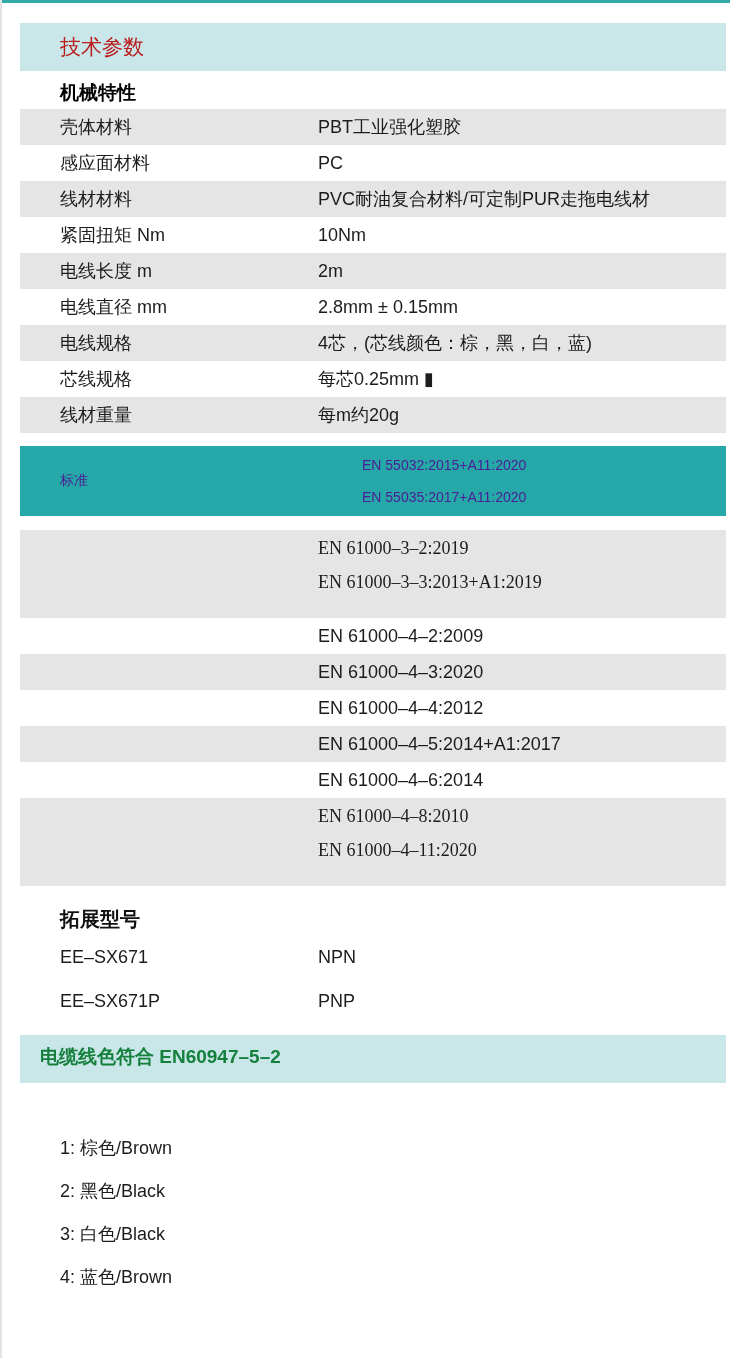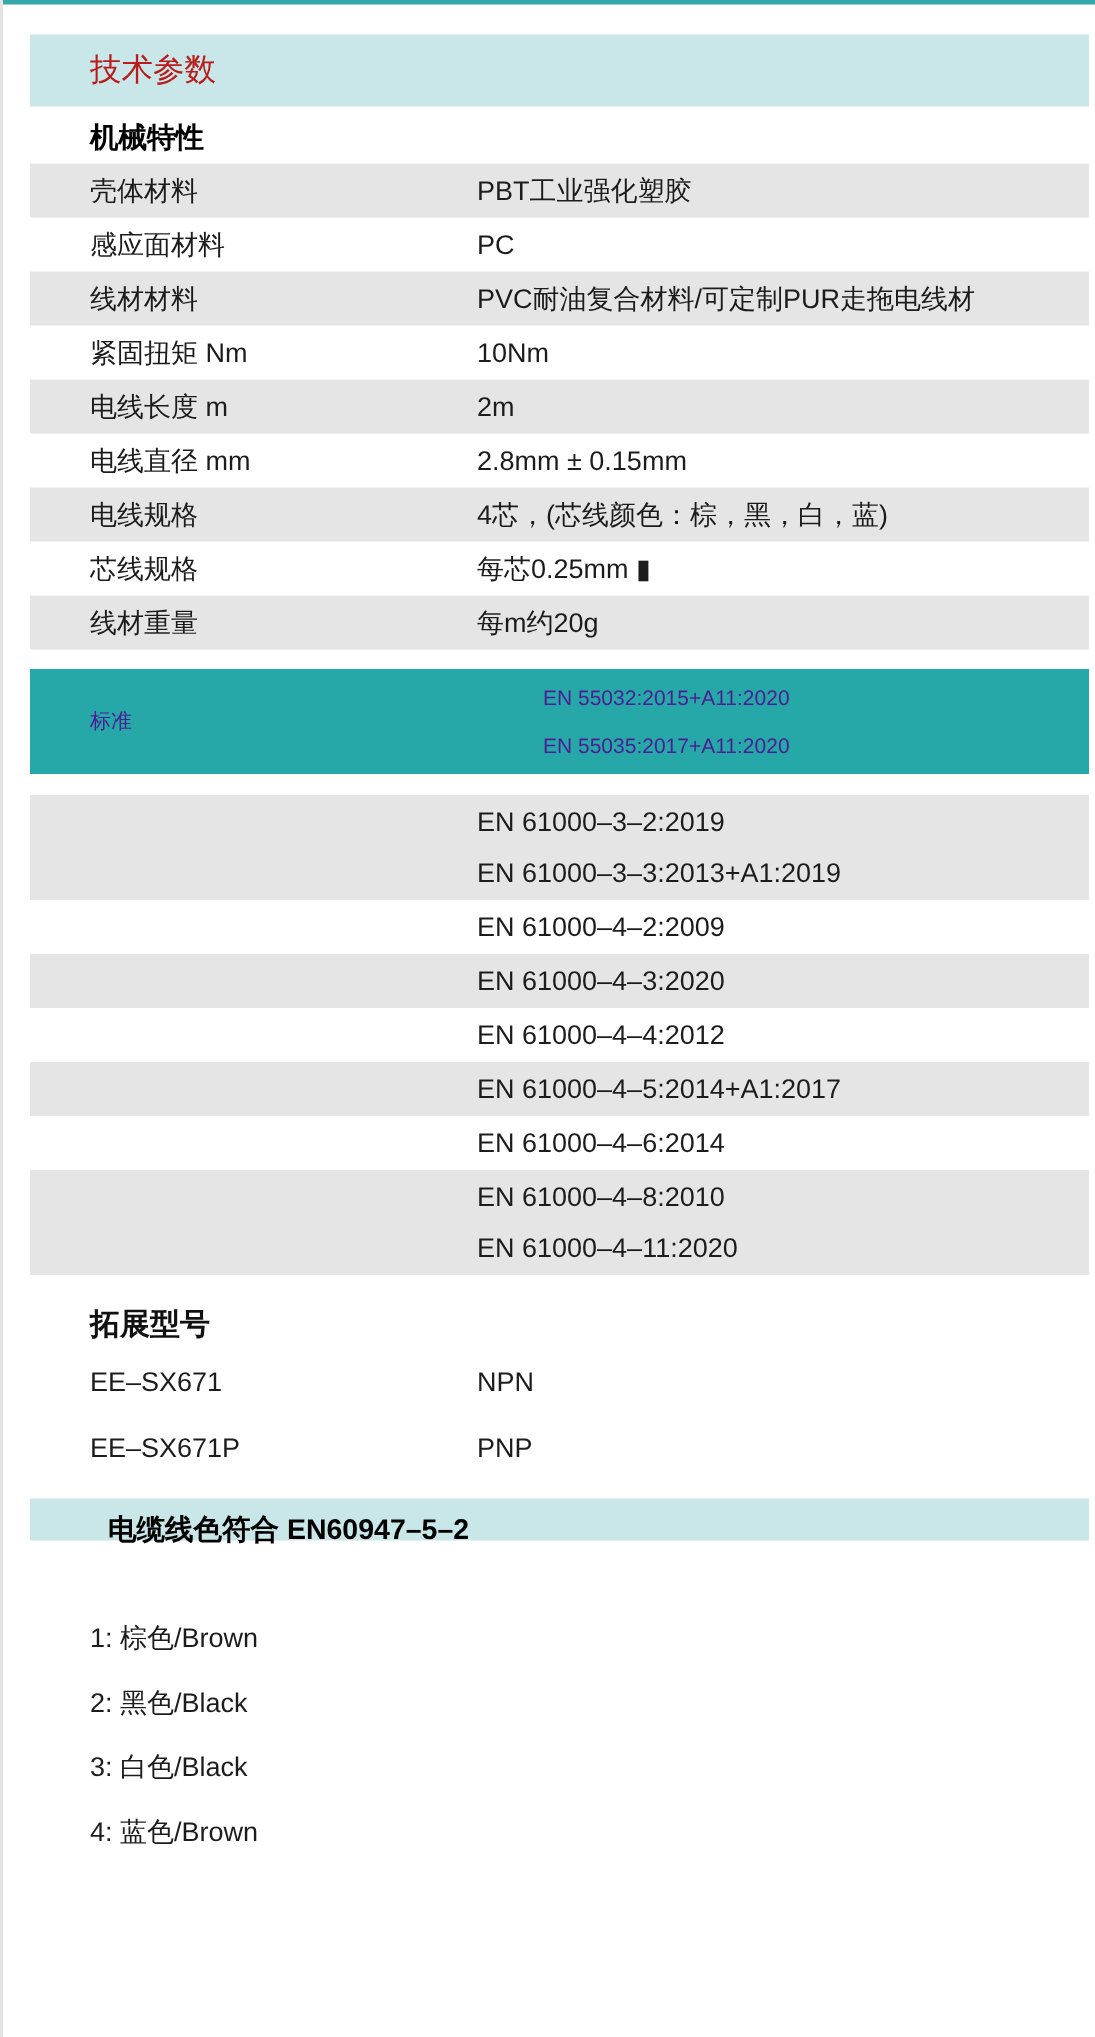"EN 61000–3–2:2019" .std-block.two { font-family: none -> Liberation Serif, serif; height: 70px -> 88px }
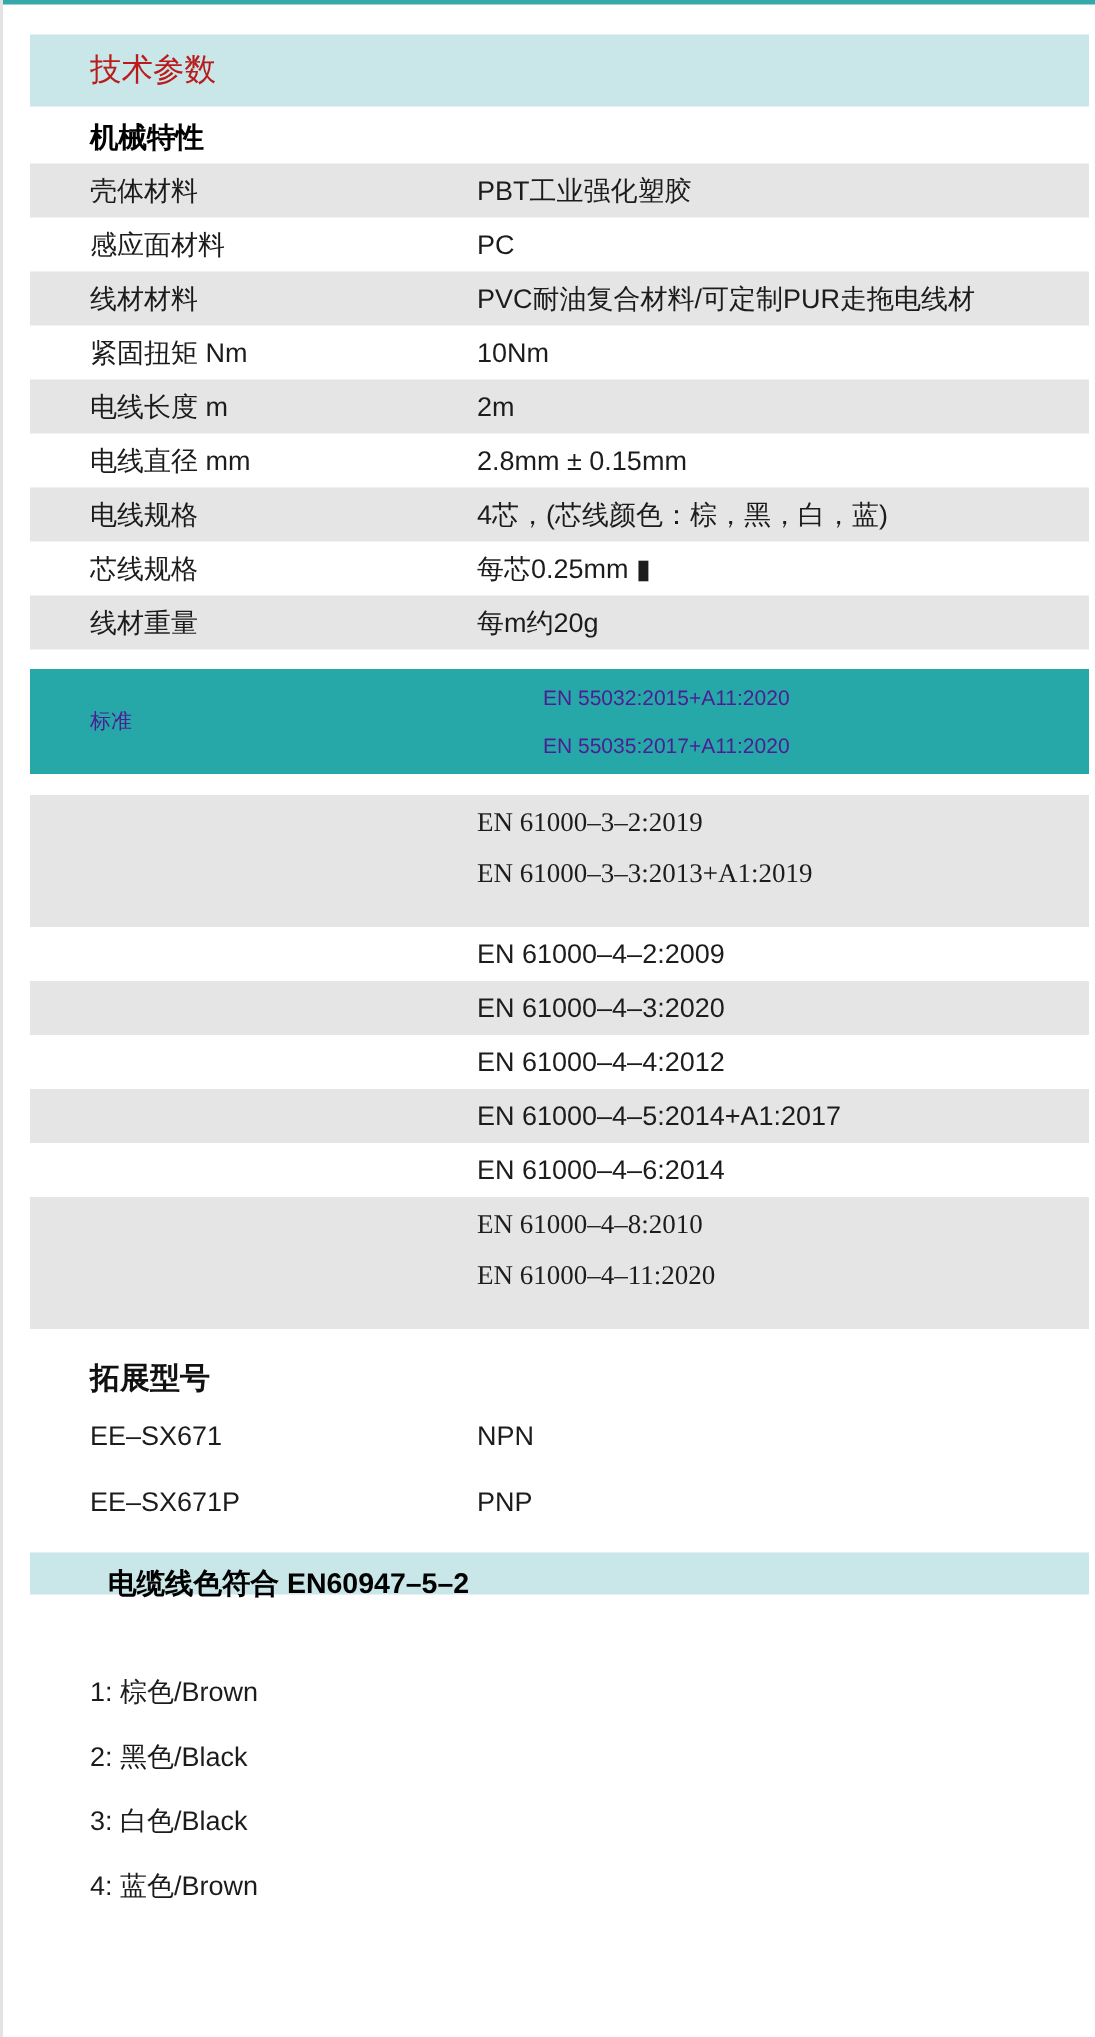"电缆线色符合 EN60947–5–2" .cable-band { color: #000000 -> #15803d; height: 28px -> 48px; padding-left: 52px -> 20px }
